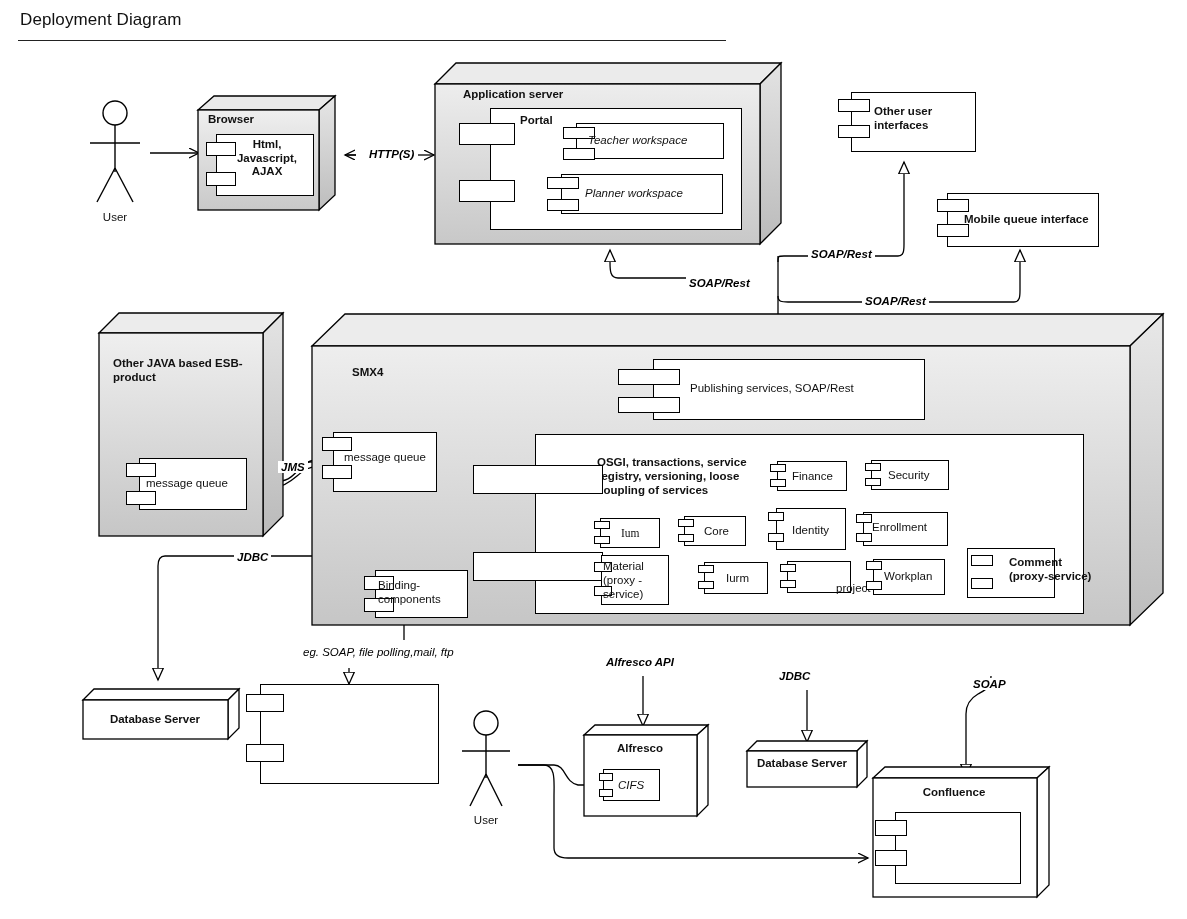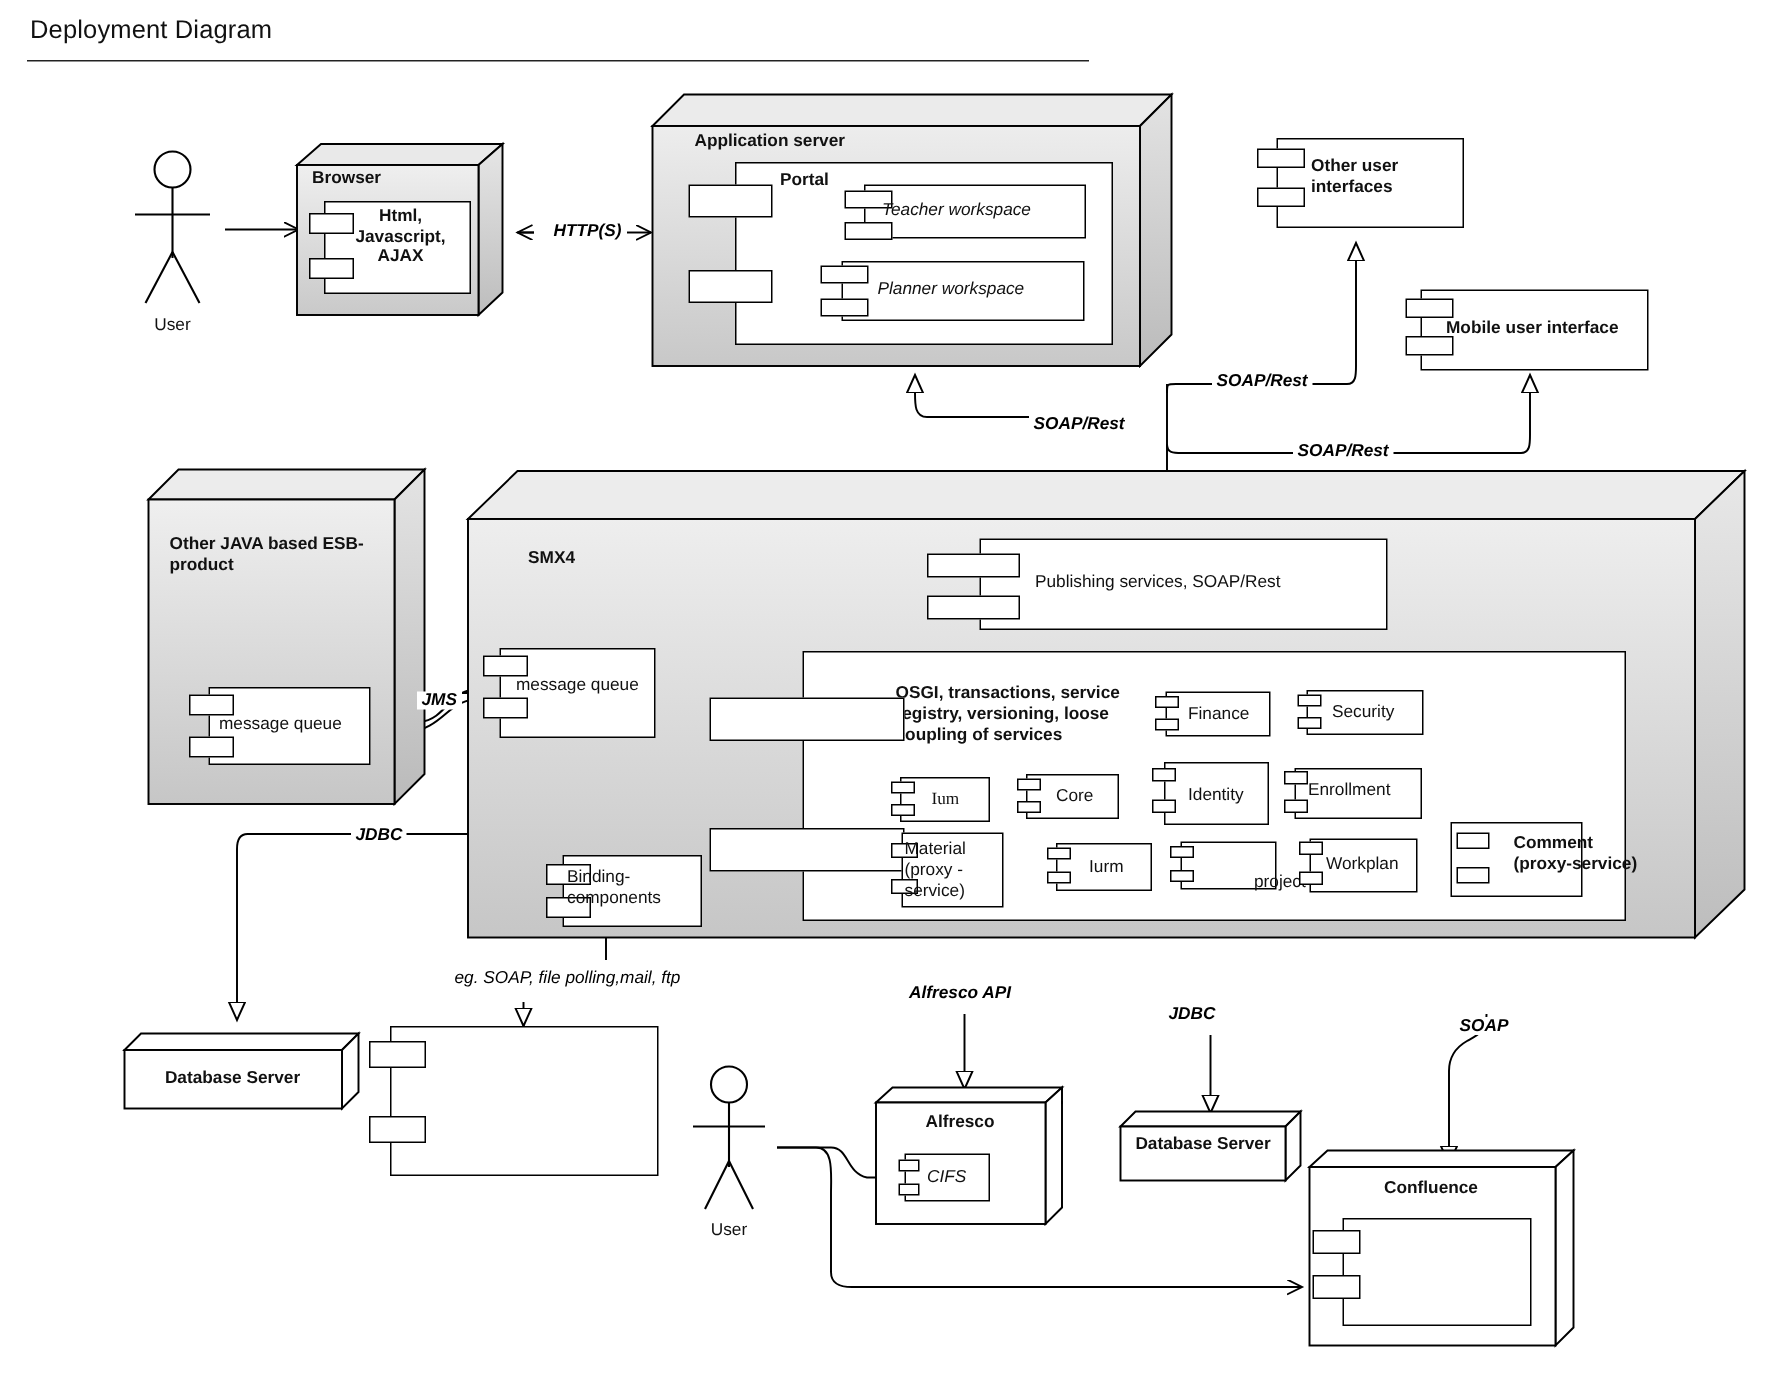"Mobile user interface" div.boxtext { text: user -> queue }
